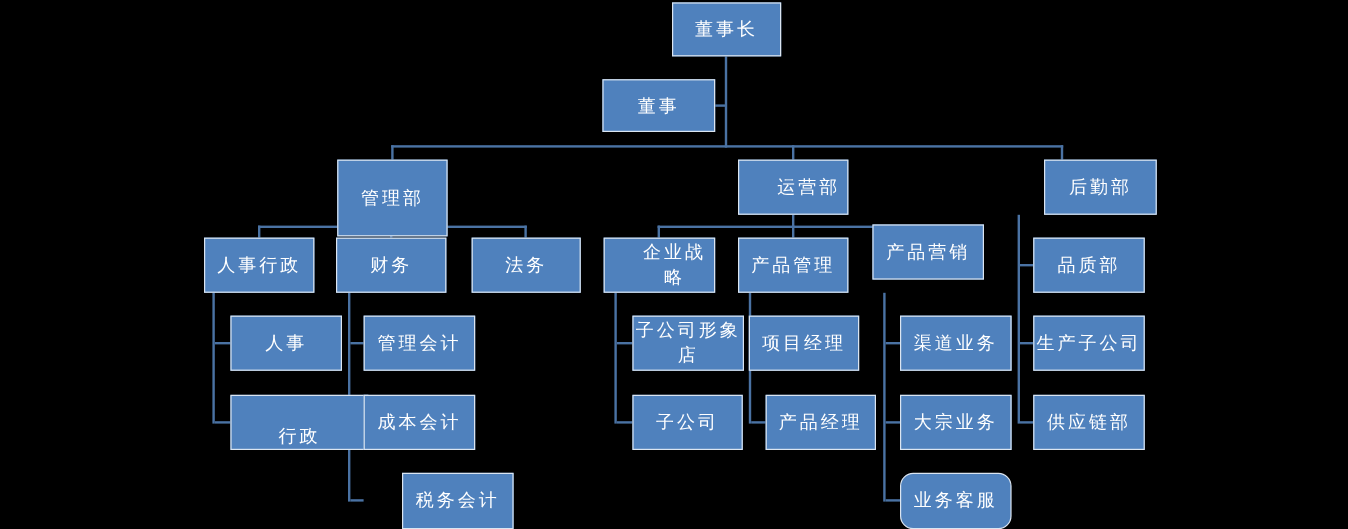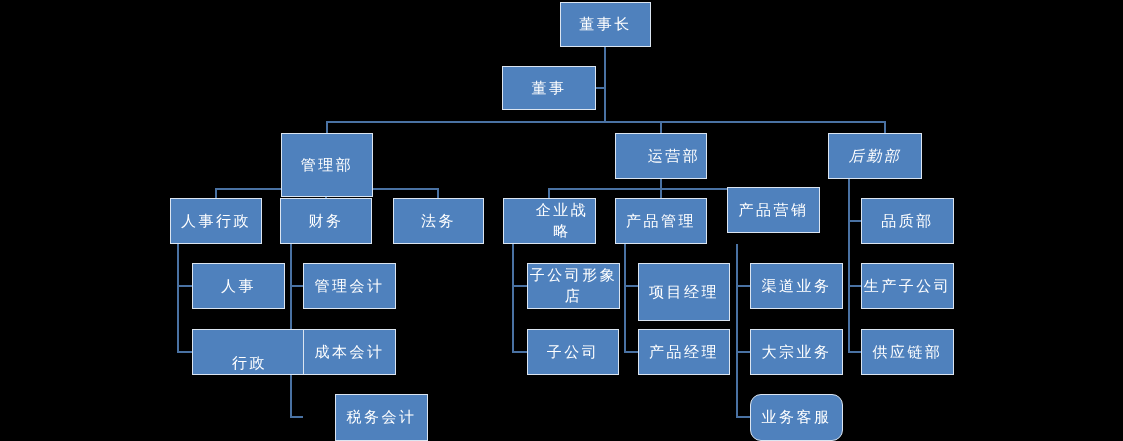"后勤部" div.node { font-style: italic -> none; left: 828px -> 870px }
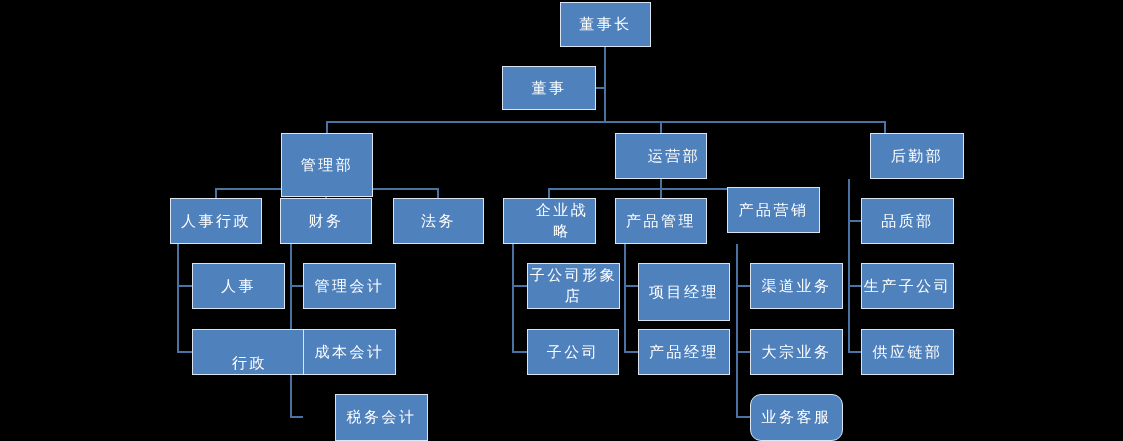"项目经理" div.node { height: 58px -> 46px; left: 638px -> 624px }
